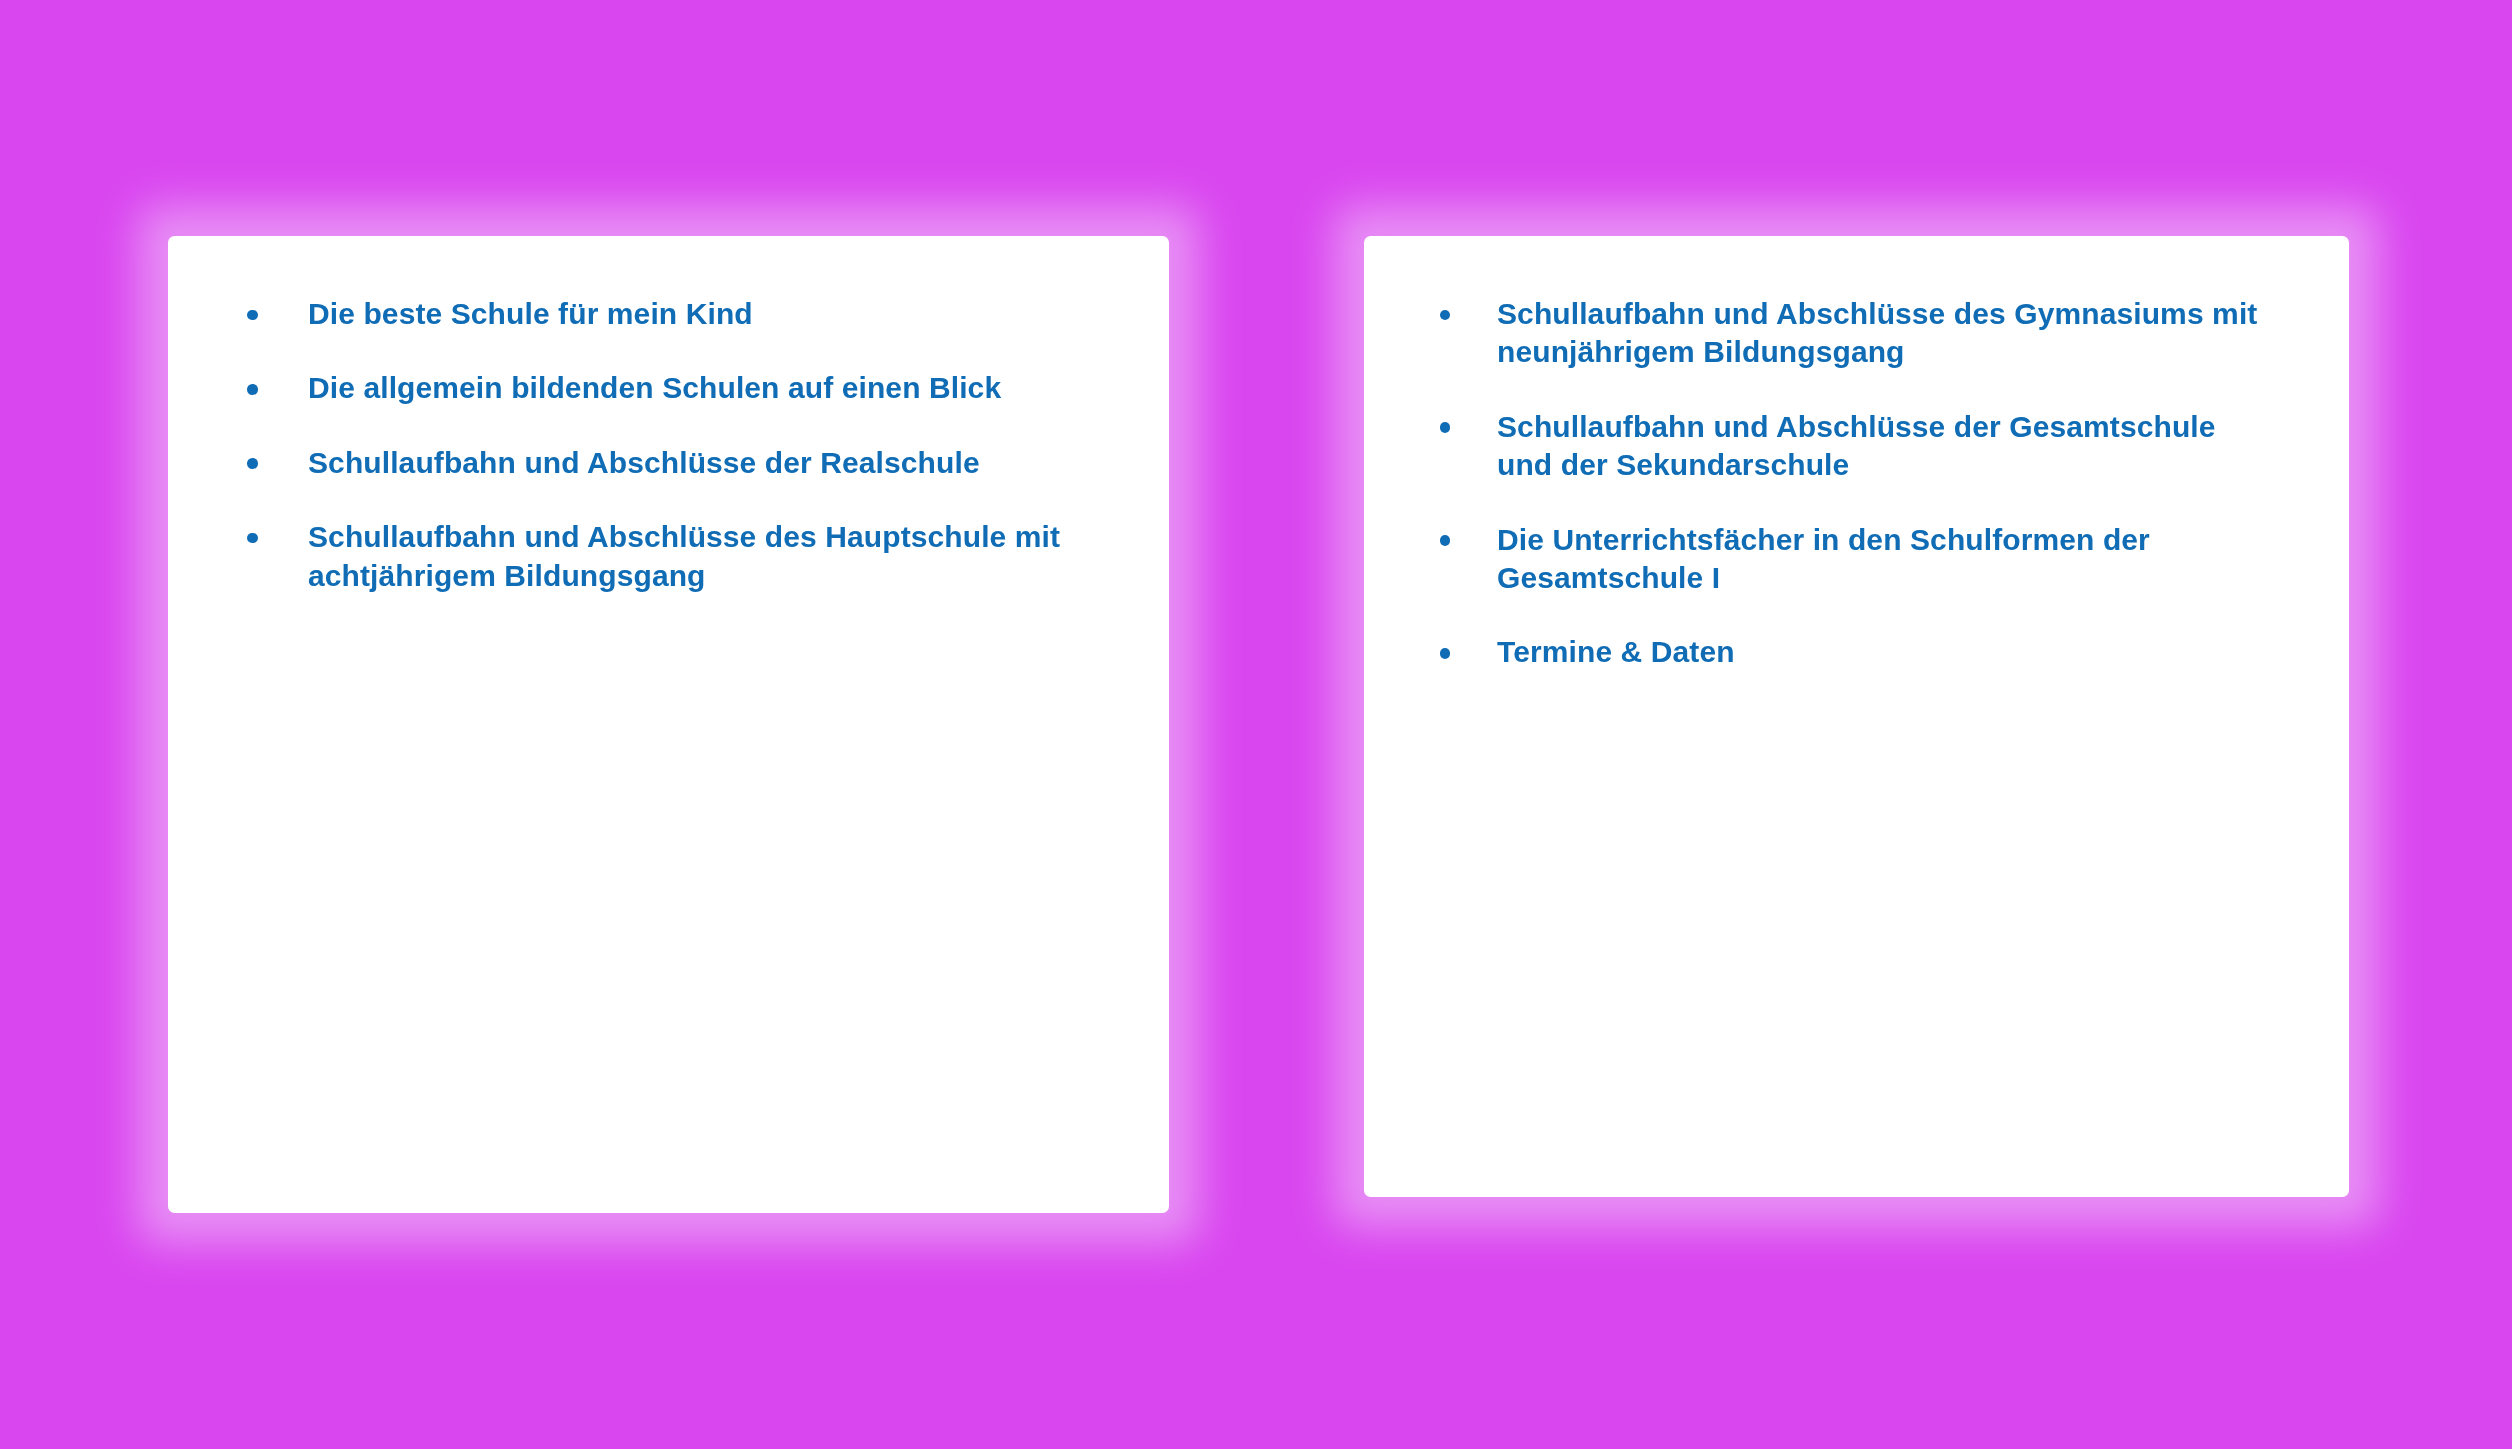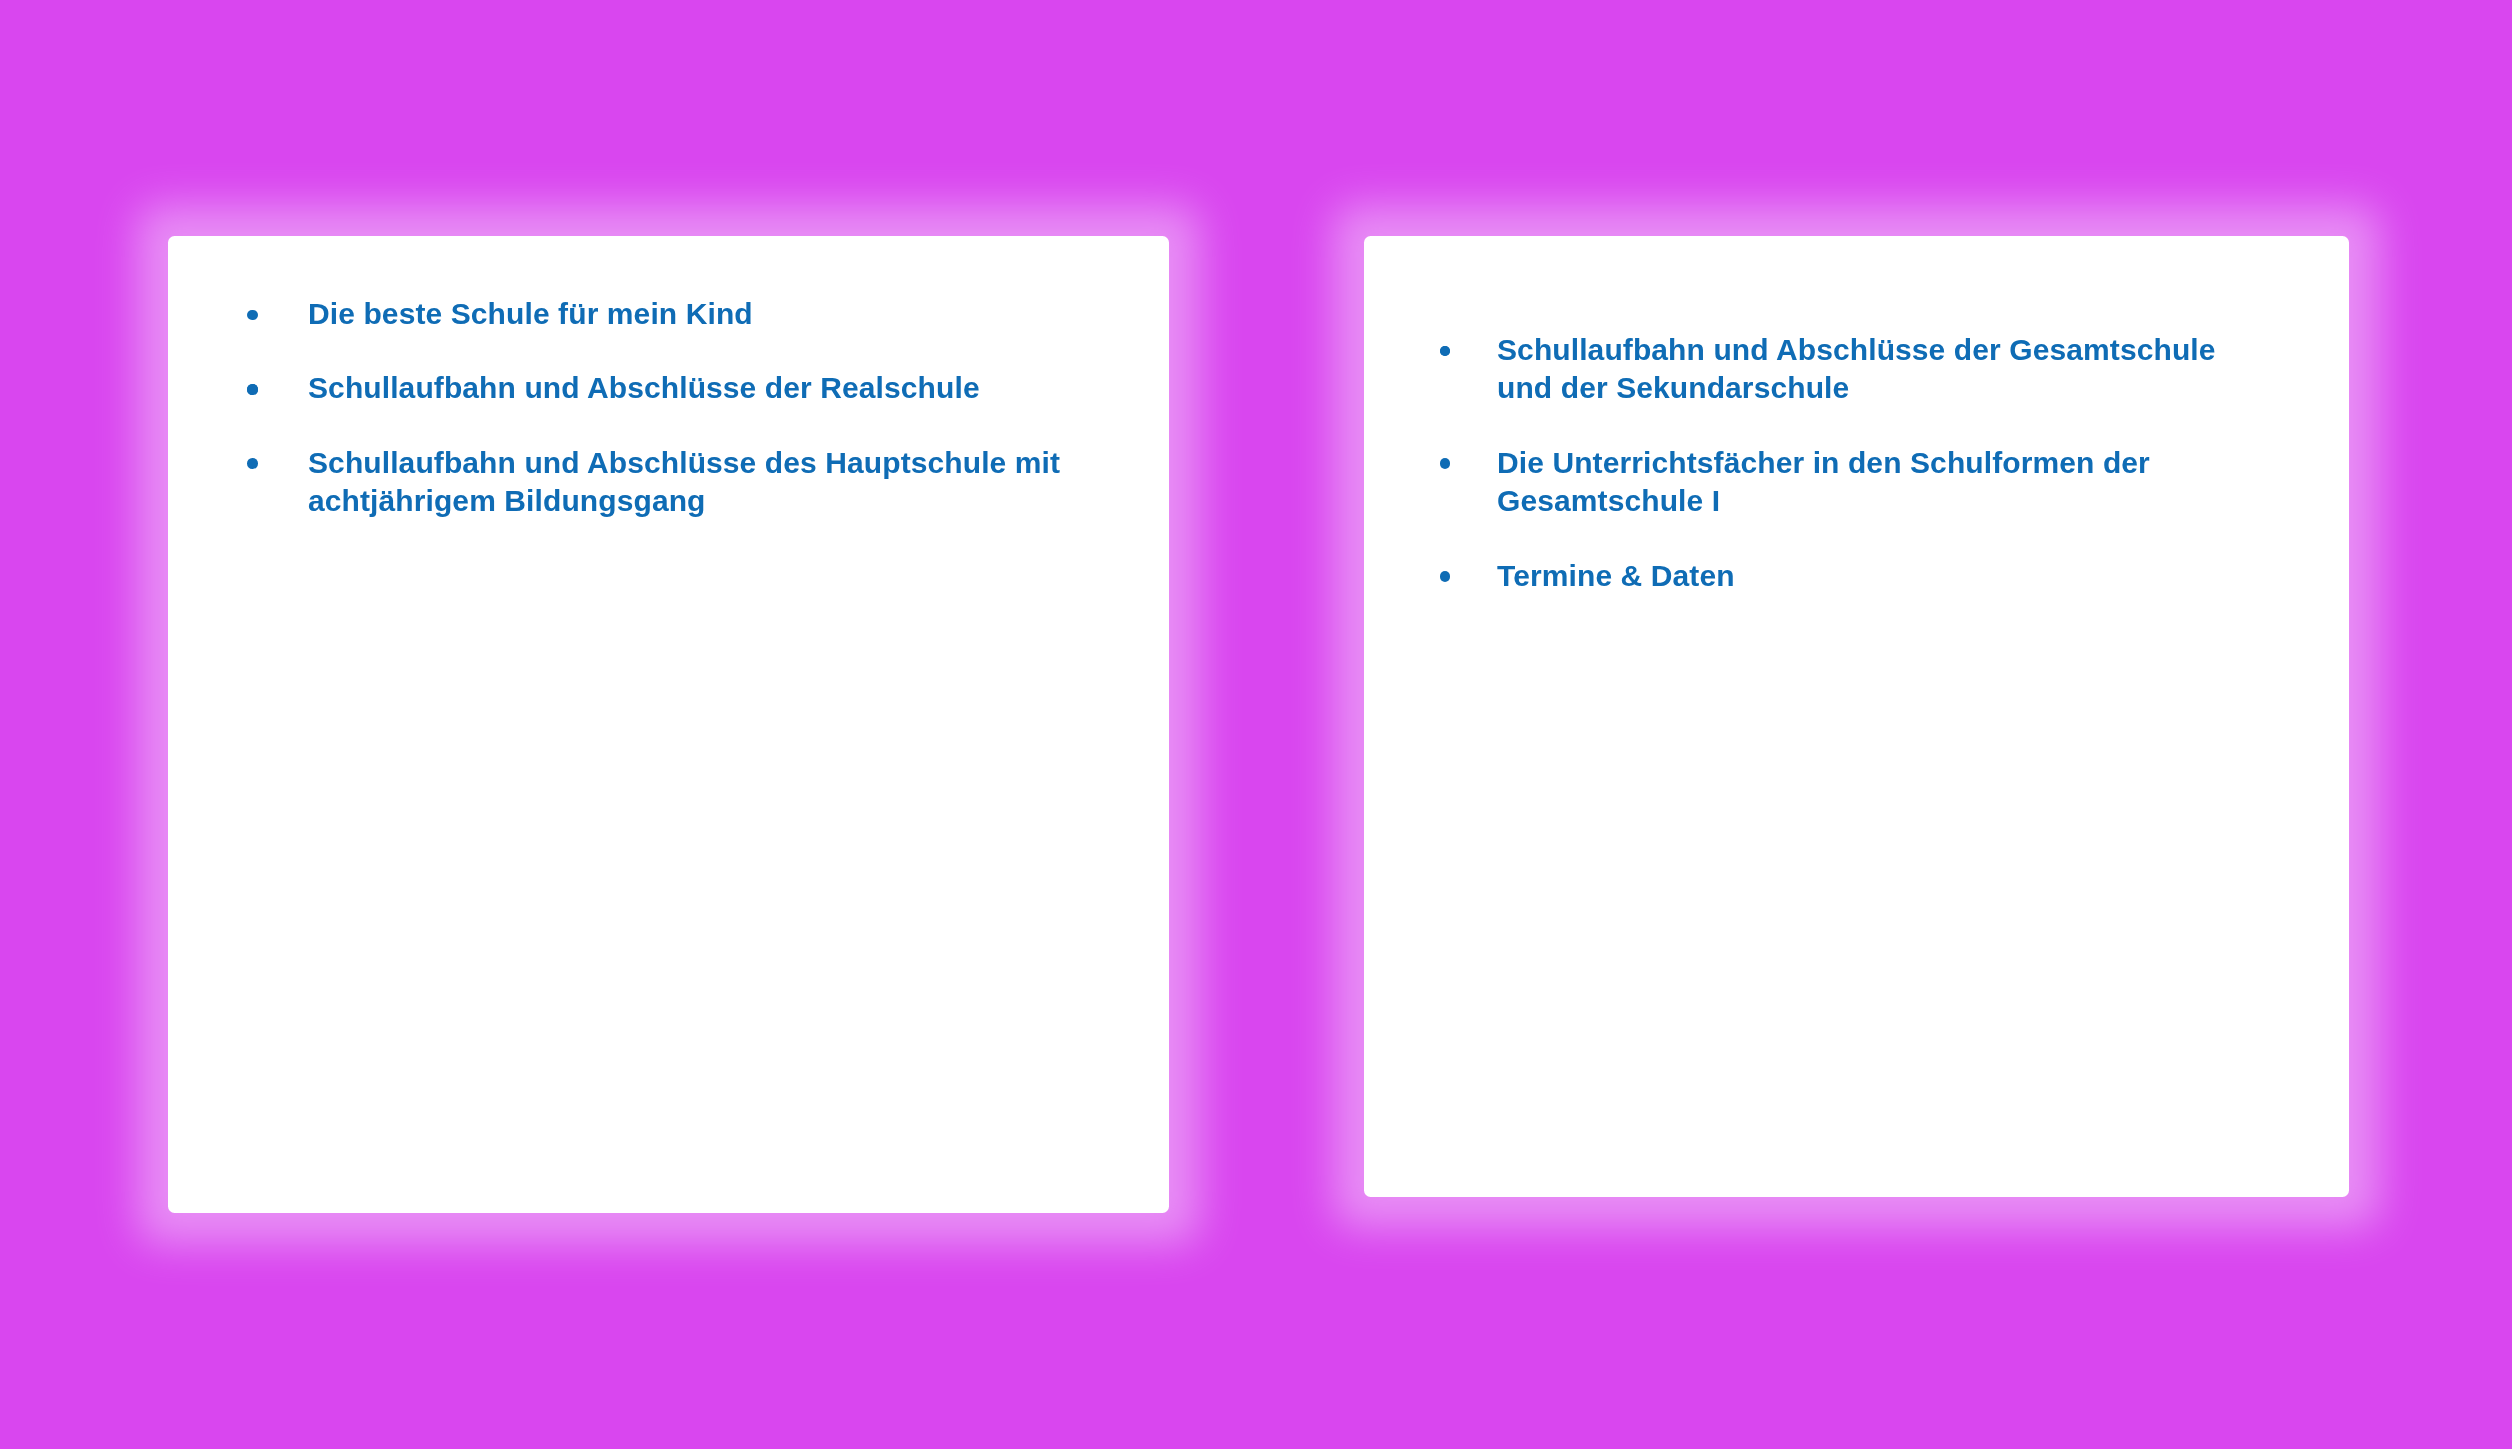"Schullaufbahn und Abschlüsse des Gymnasiums mit" span { html: none -> <span>Schullaufbahn und Abschlüsse des Gymnasiums mit neunjährigem Bildungsgang</span> }
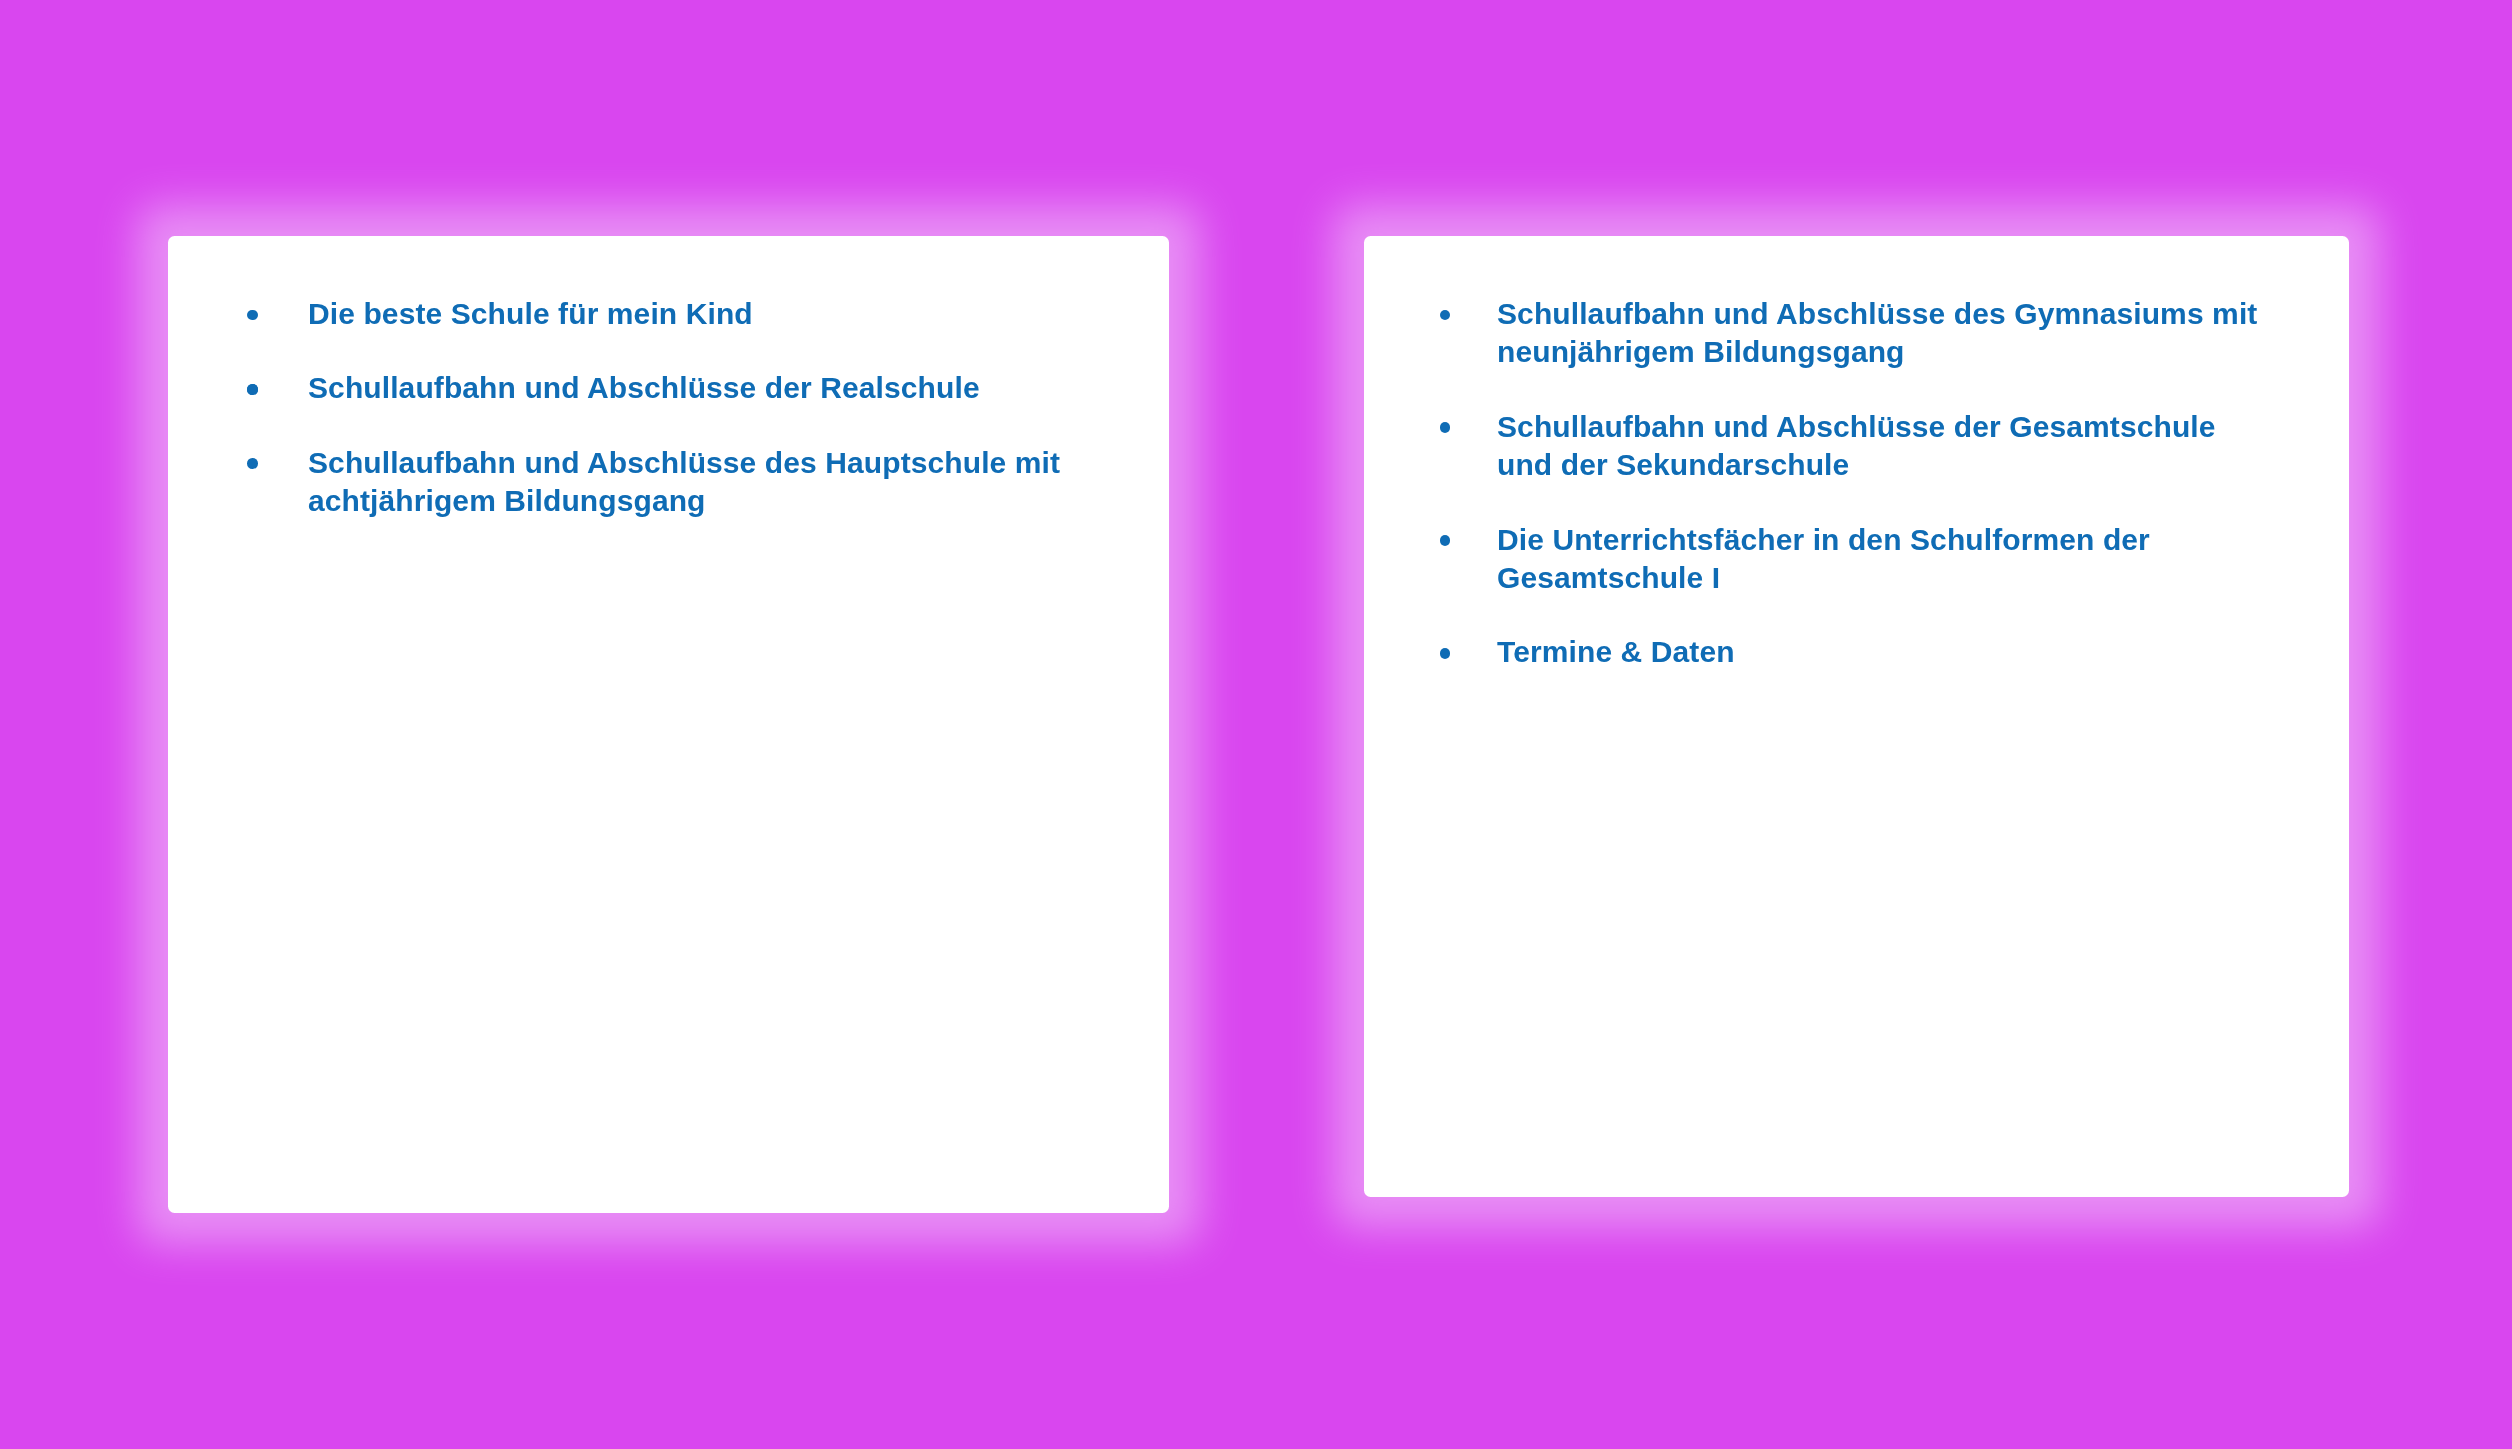"Die allgemein bildenden Schulen auf" span { html: none -> <span>Die allgemein bildenden Schulen auf einen Blick</span> }
